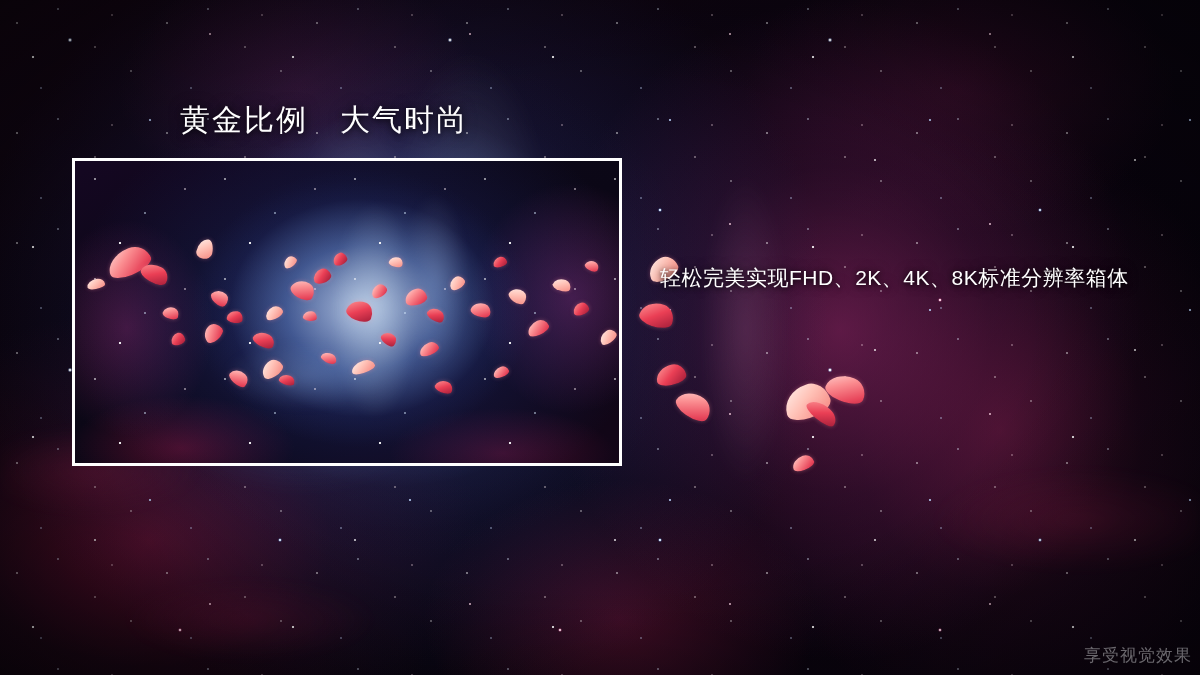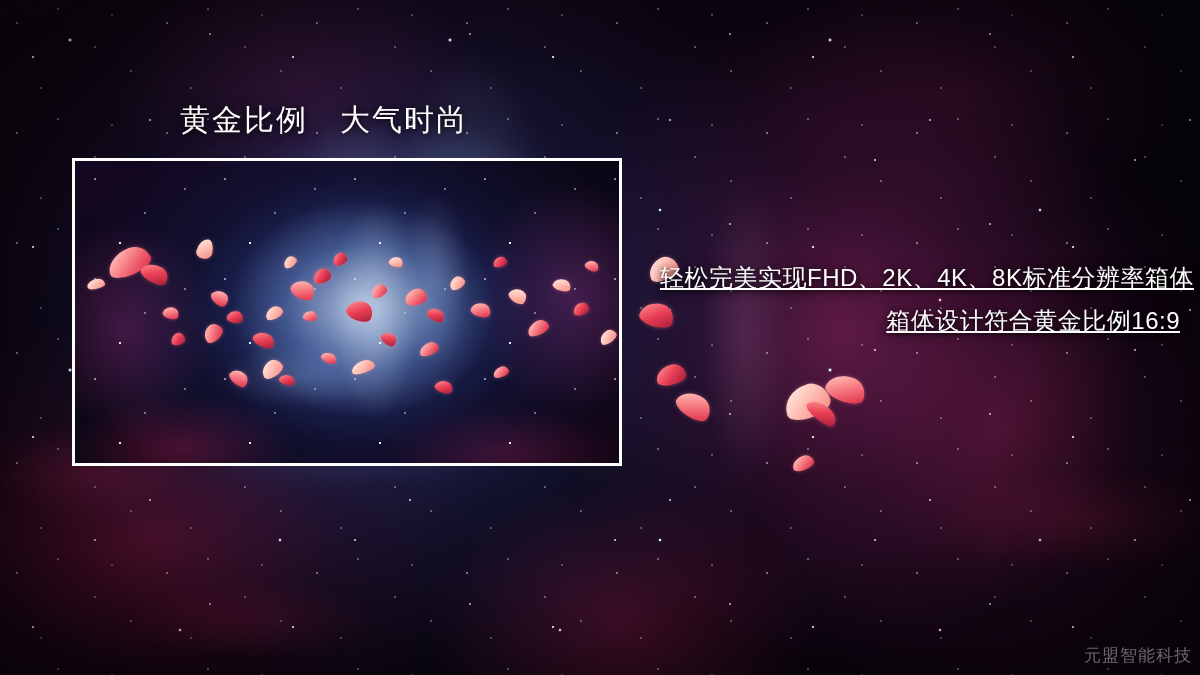"黄金比例 大气时尚" #slide { text-align: right -> none }
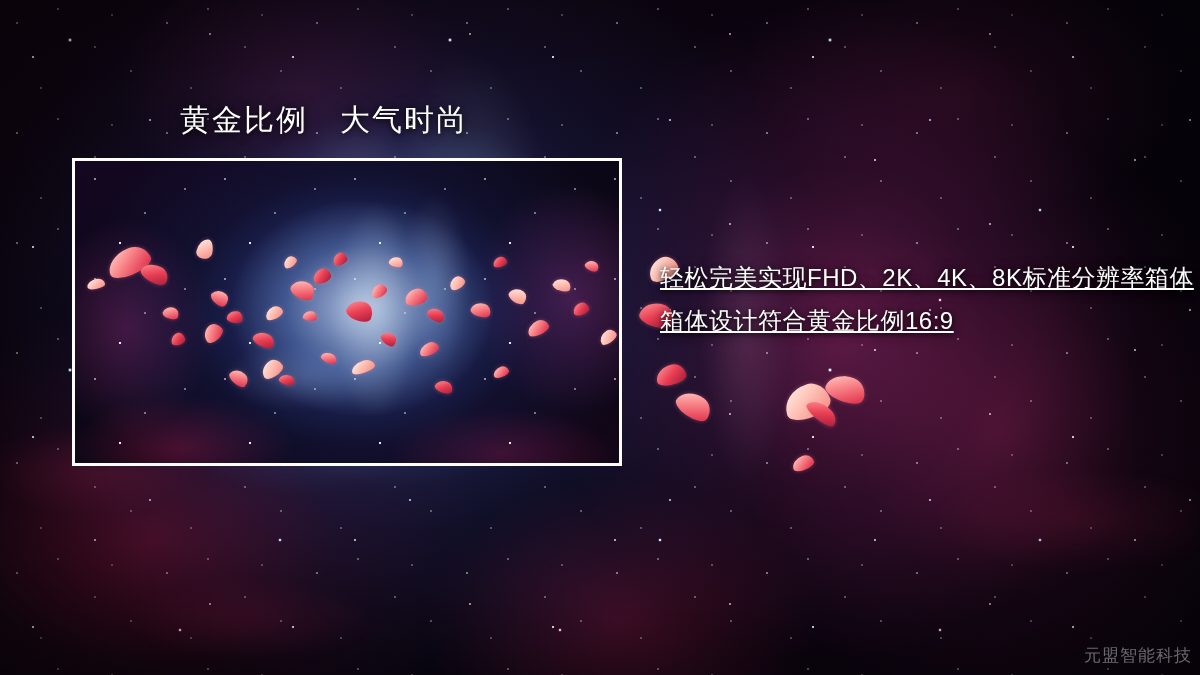"轻松完美实现FHD、2K、4K、8K标准分辨率箱体" .copy-line { font-size: 24px -> 21px; text-decoration: underline -> none }
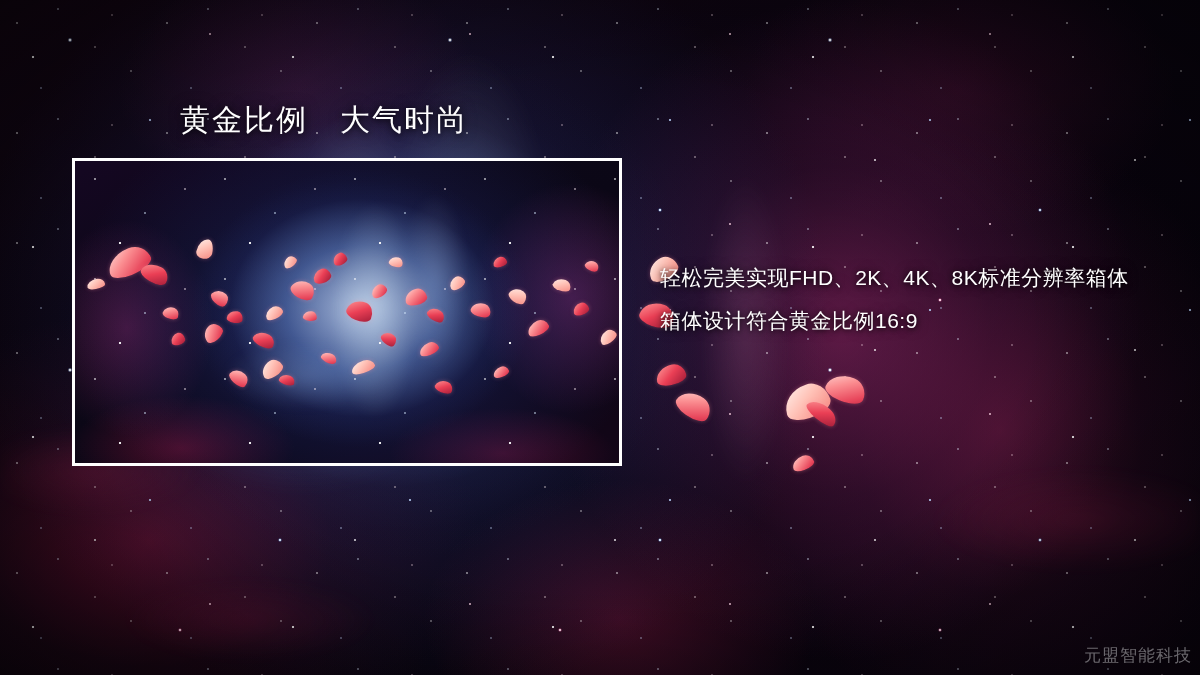"箱体设计符合黄金比例16:9" div.copy-line { html: <div>箱体设计符合黄金比例16:9</div> -> none }
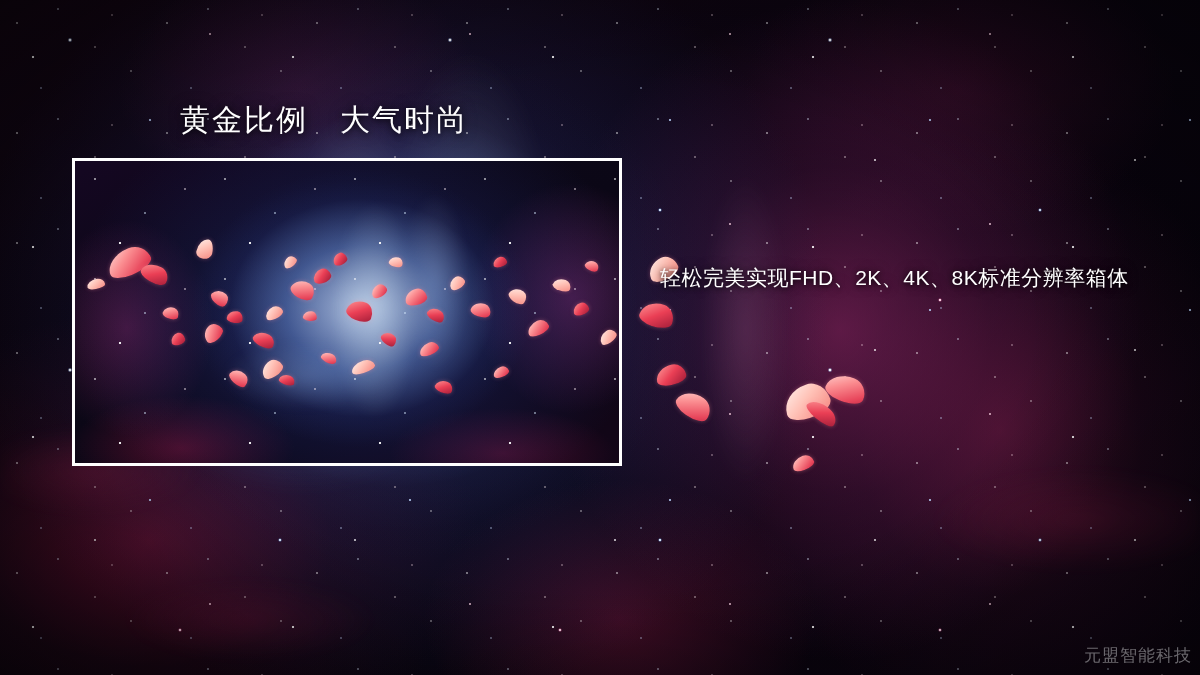"元盟智能科技" div { text: 元盟智能科技 -> 享受视觉效果 }
